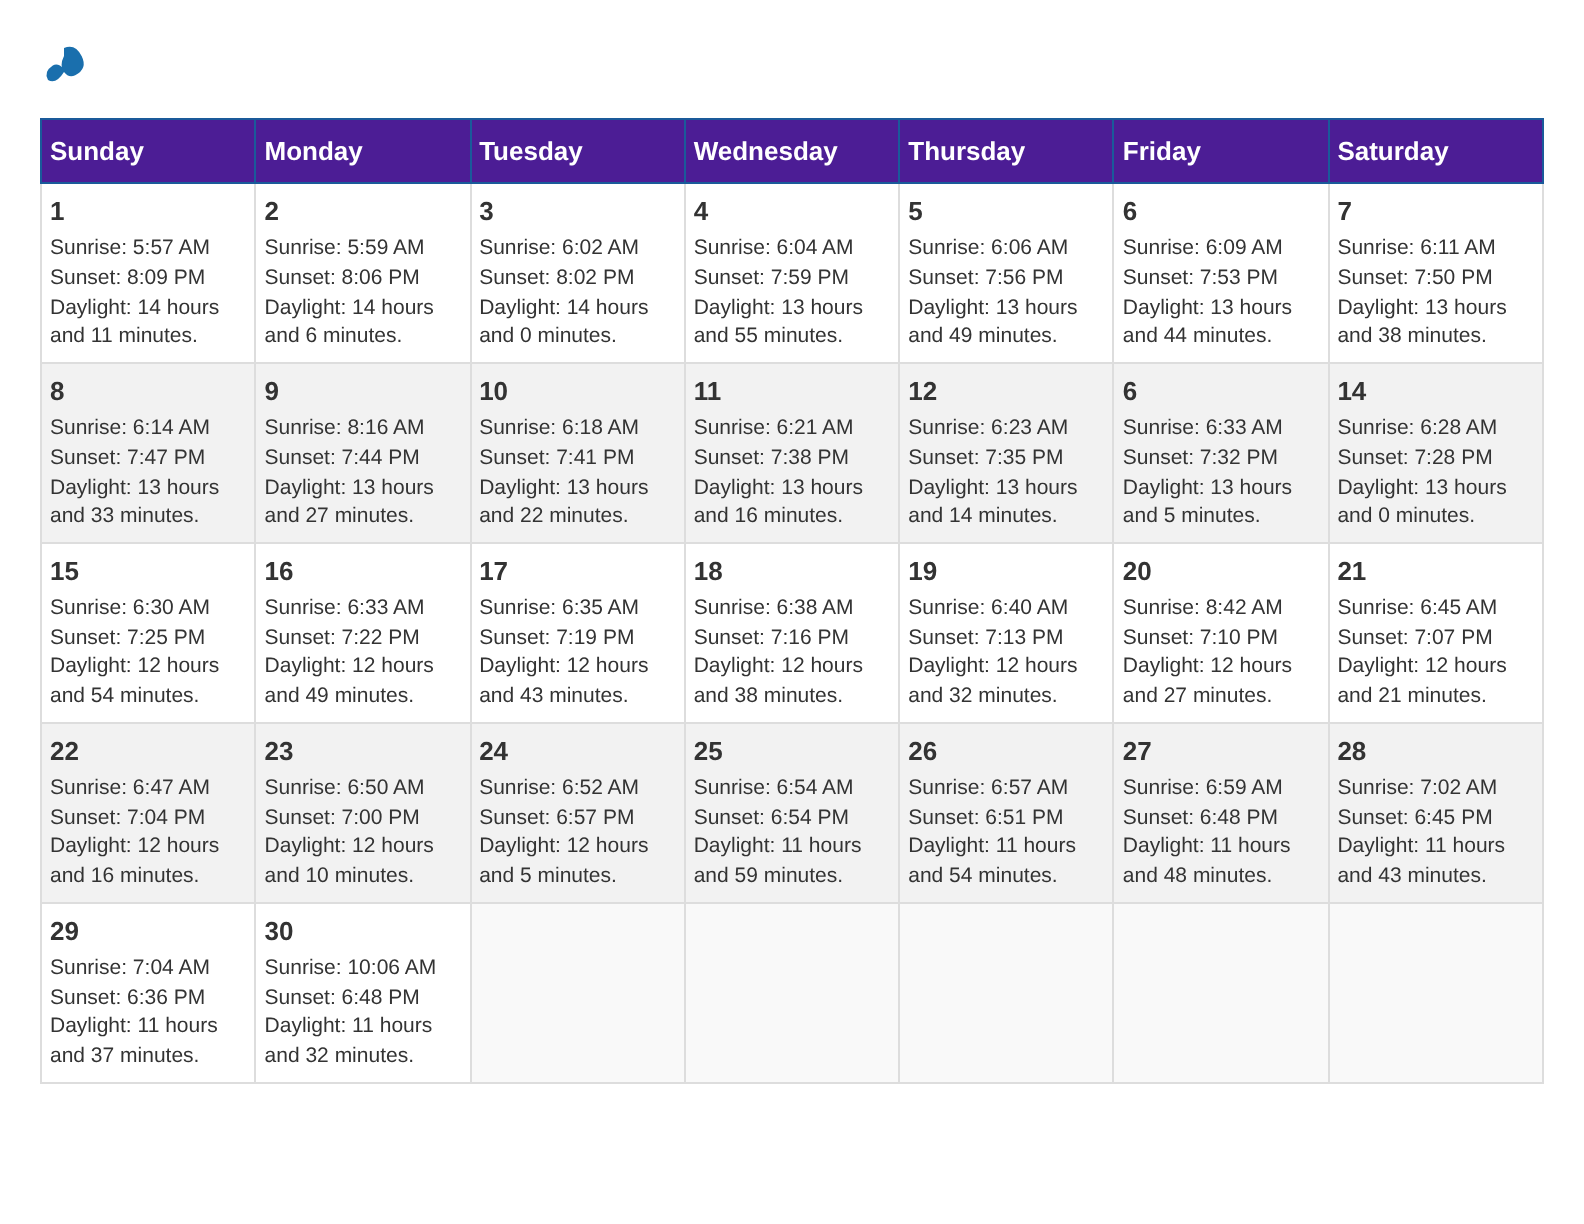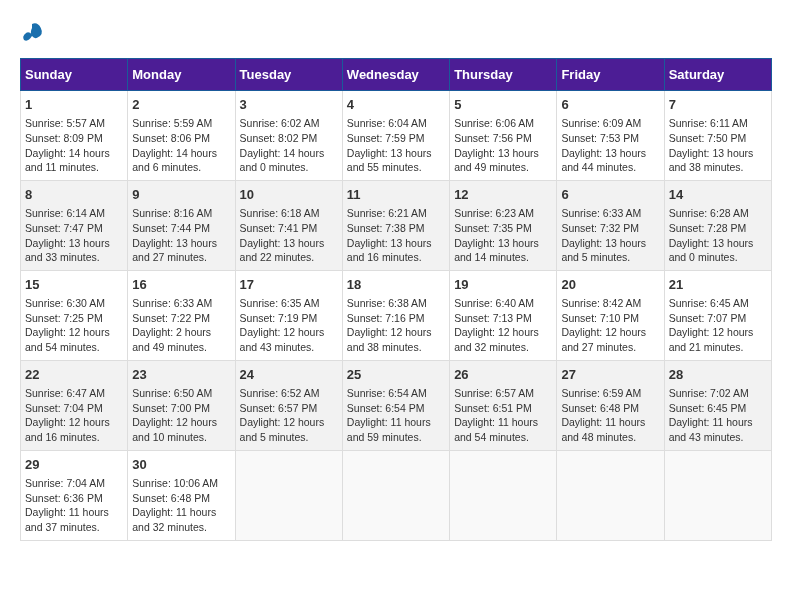"Daylight: 2 hours and 49" span { text: 2 -> 12 }
